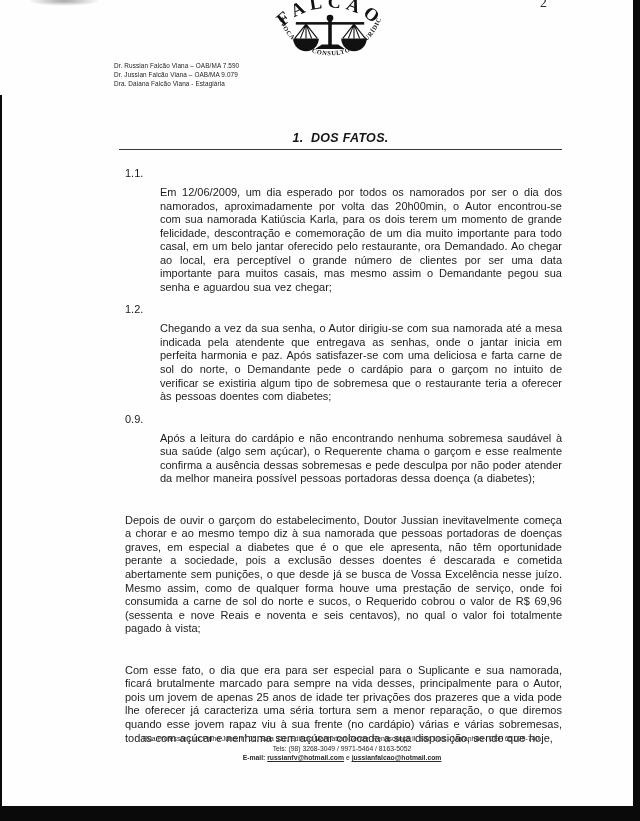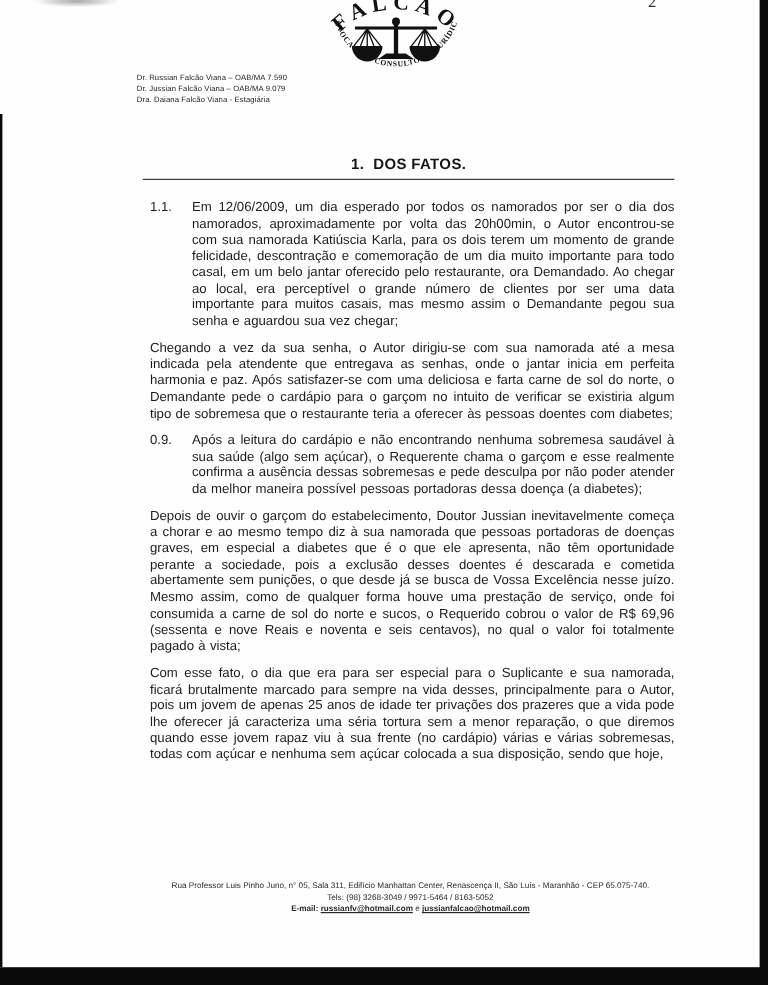"1. DOS FATOS." .section-heading-wrap { font-style: none -> italic }
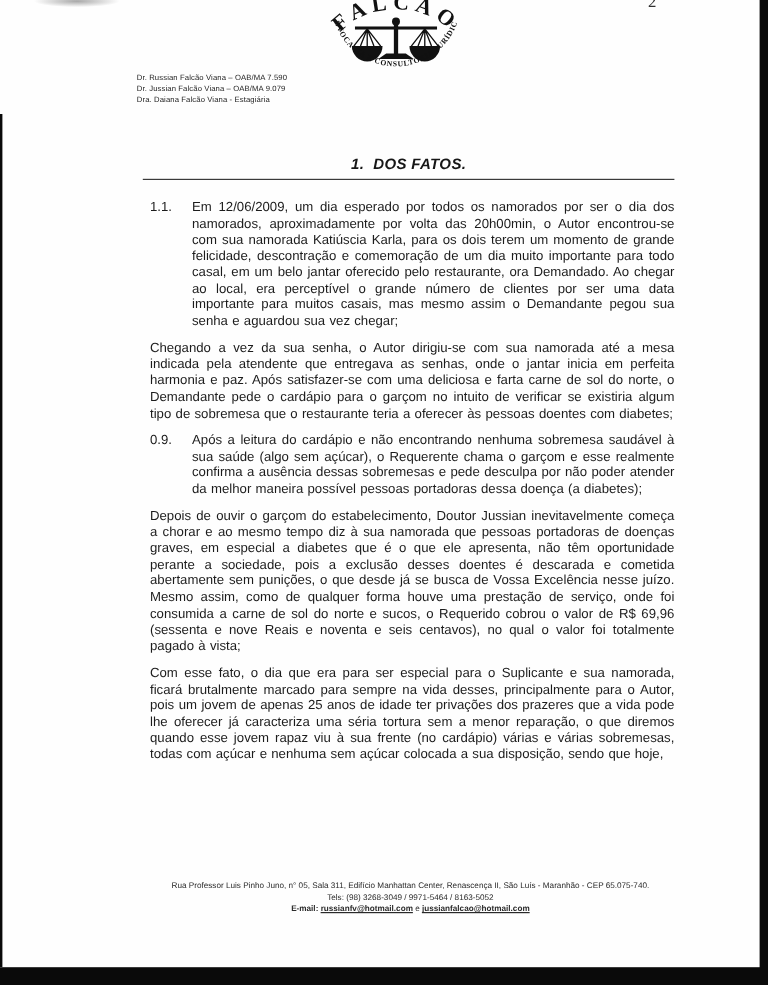"Em 12/06/2009, um dia esperado" .para-text { margin-top: none -> 19px }
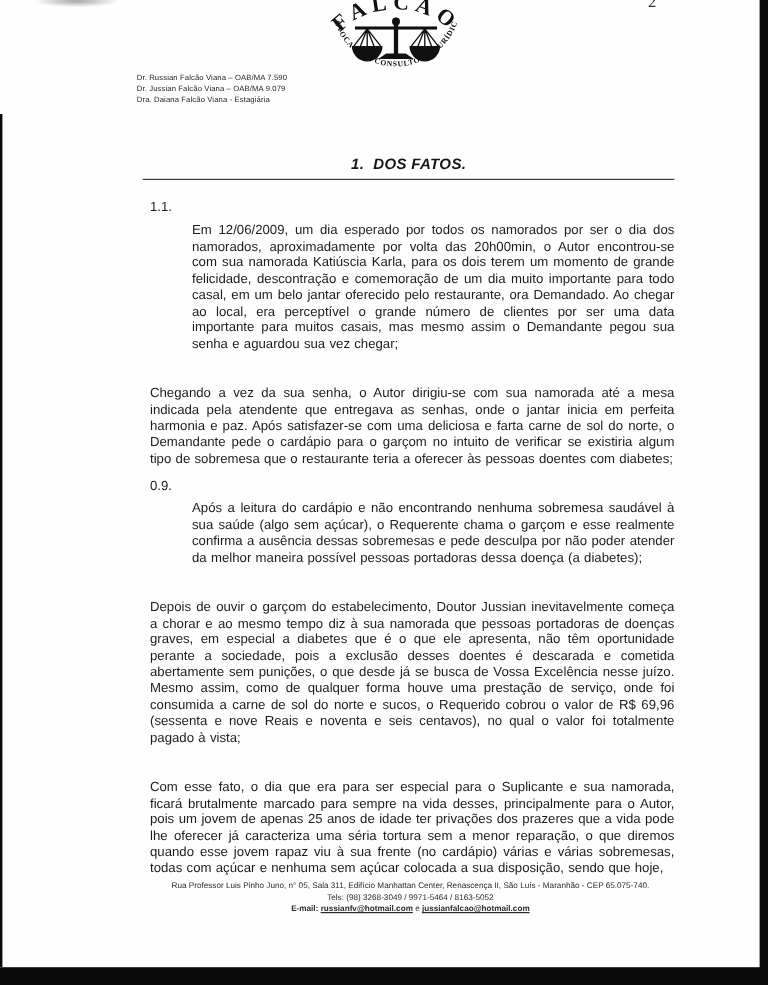"1.2." div.para-num { html: none -> <div>1.2.</div> }
